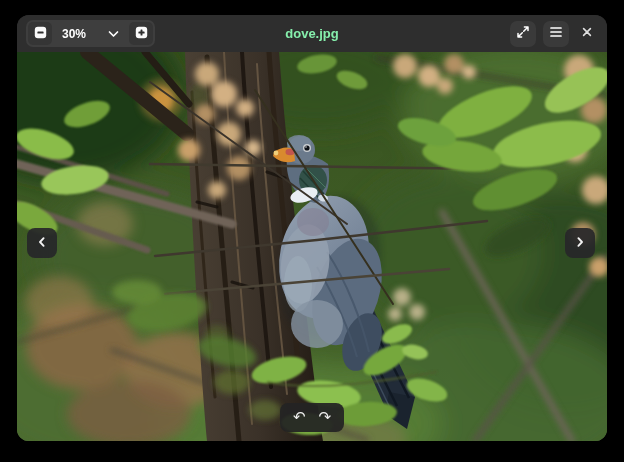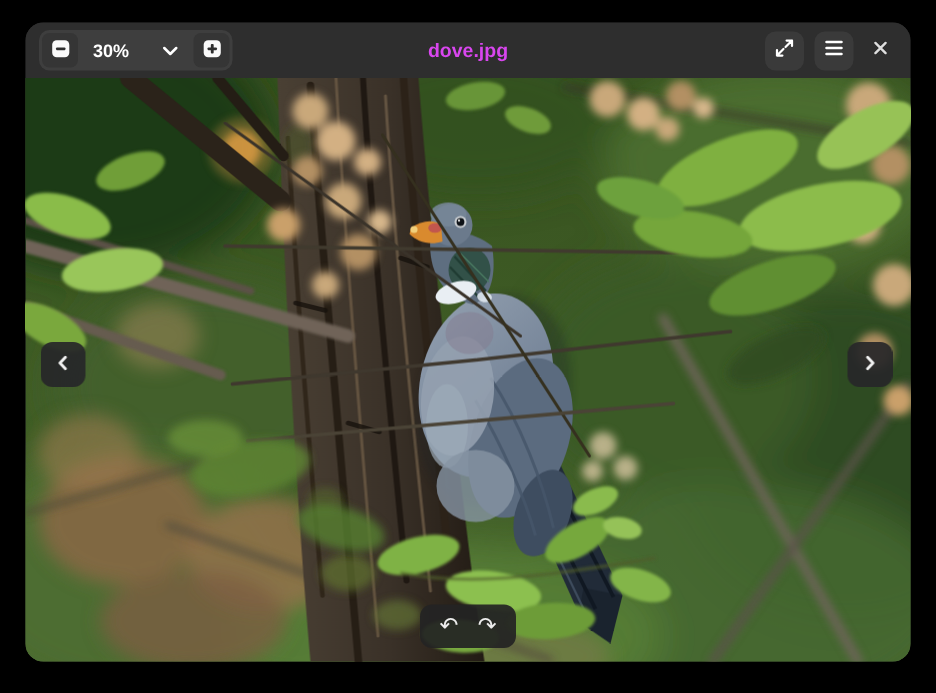"dove.jpg" .win-title { color: #d946ef -> #86efac }
